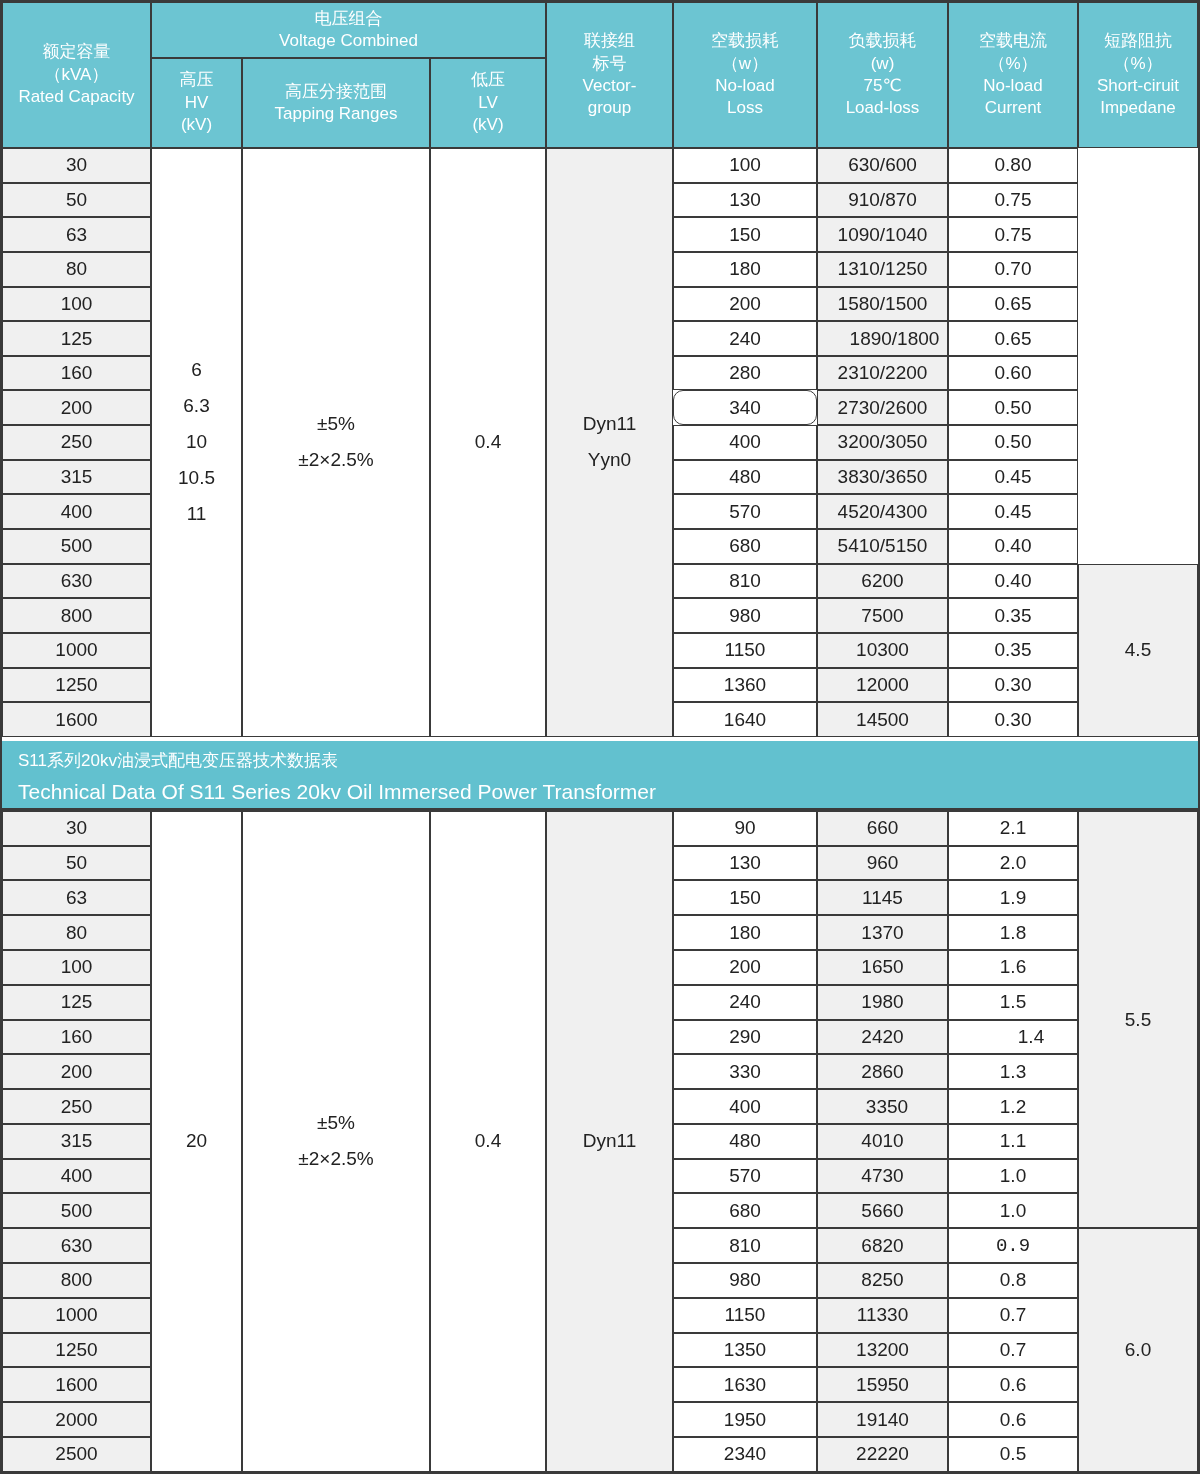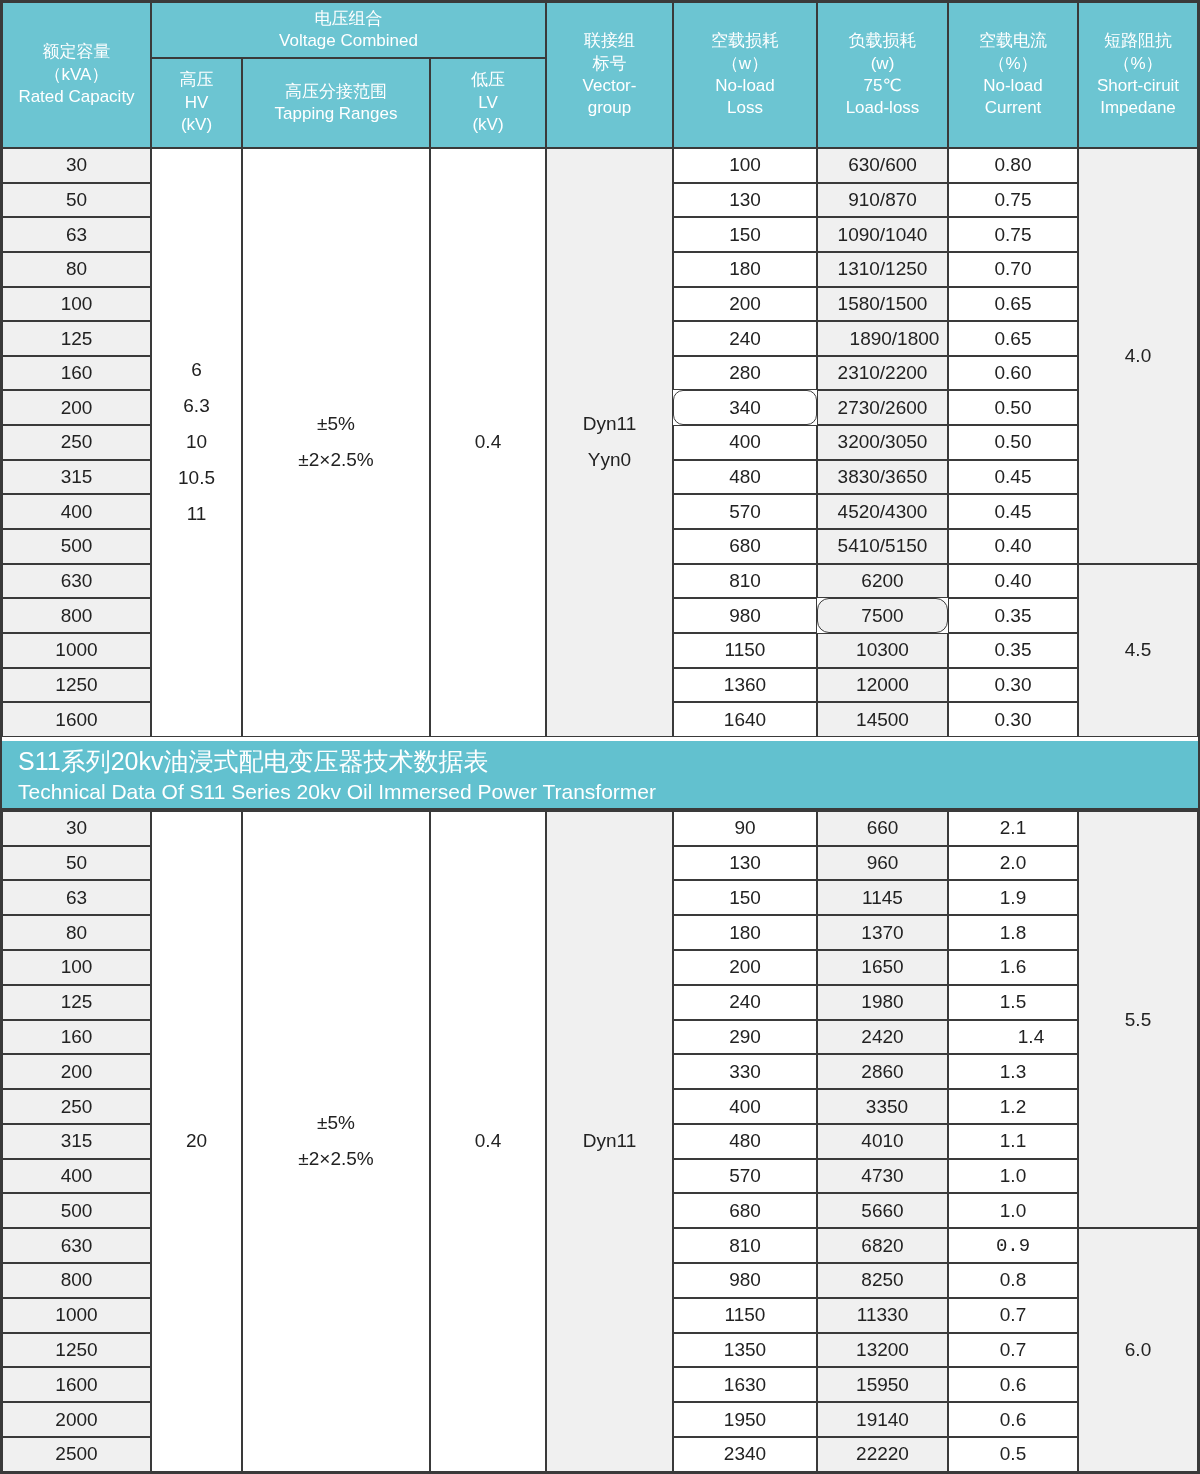"4.0" div.cell { html: <div>4.0</div> -> none }
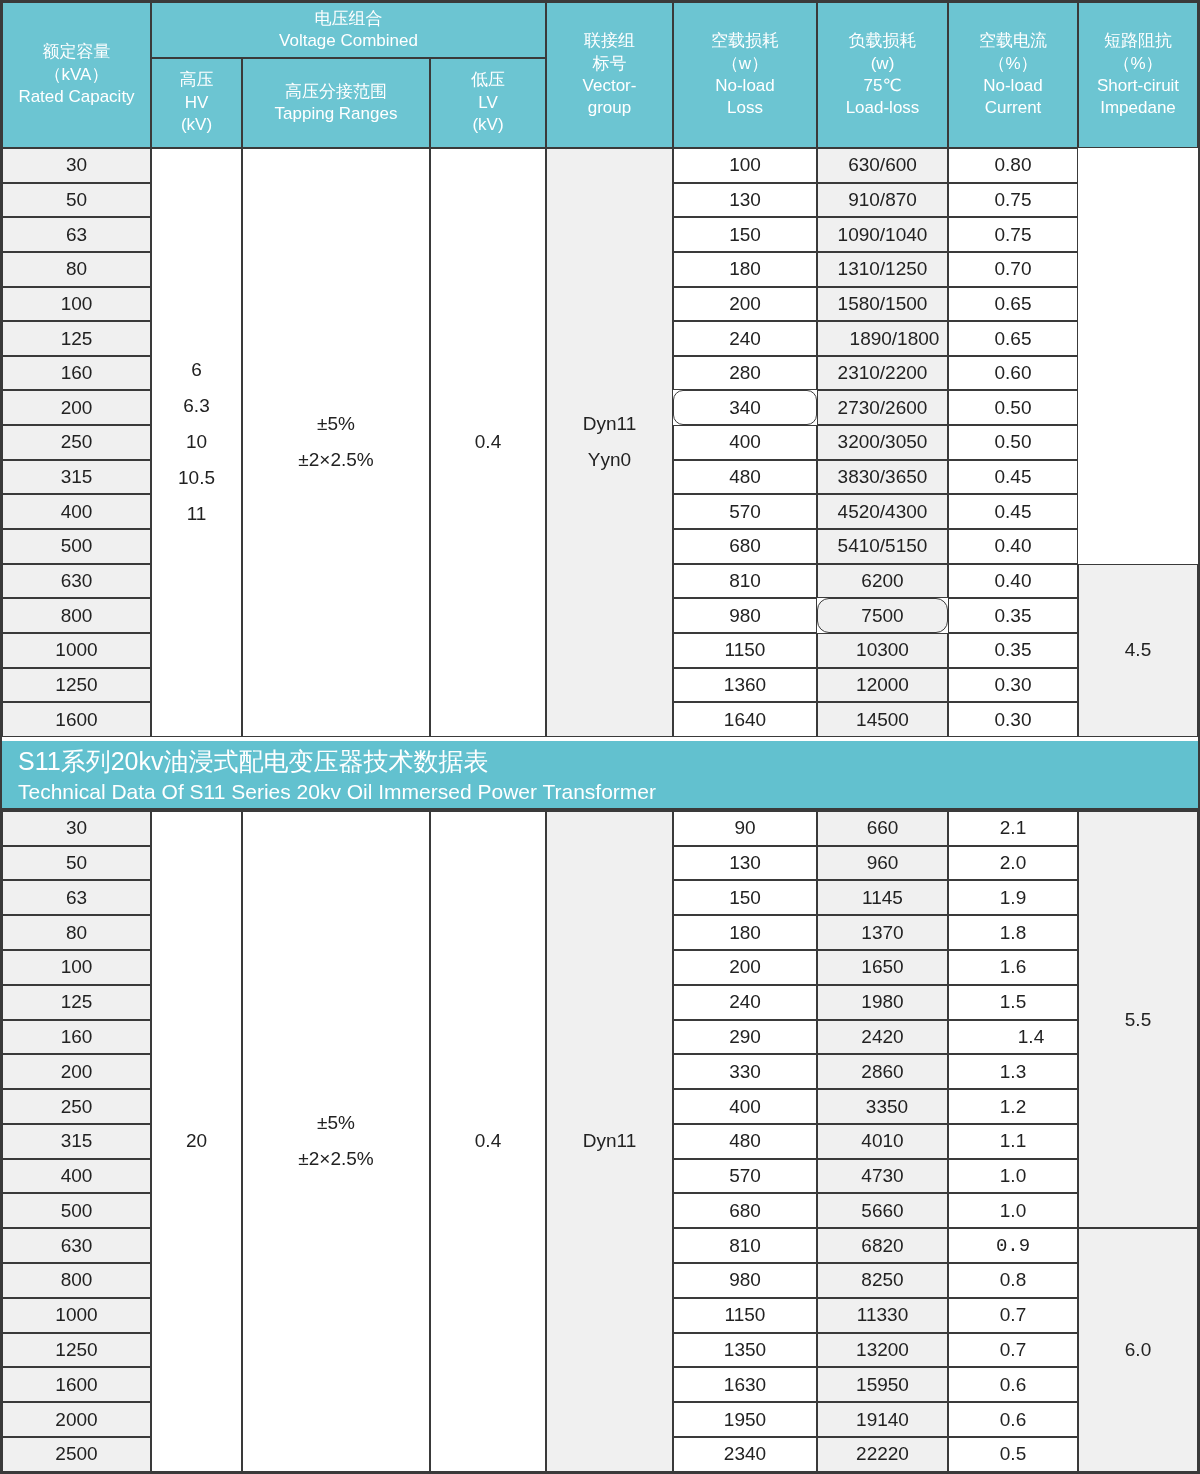"7500" div.cell { border-radius: 12px -> none }
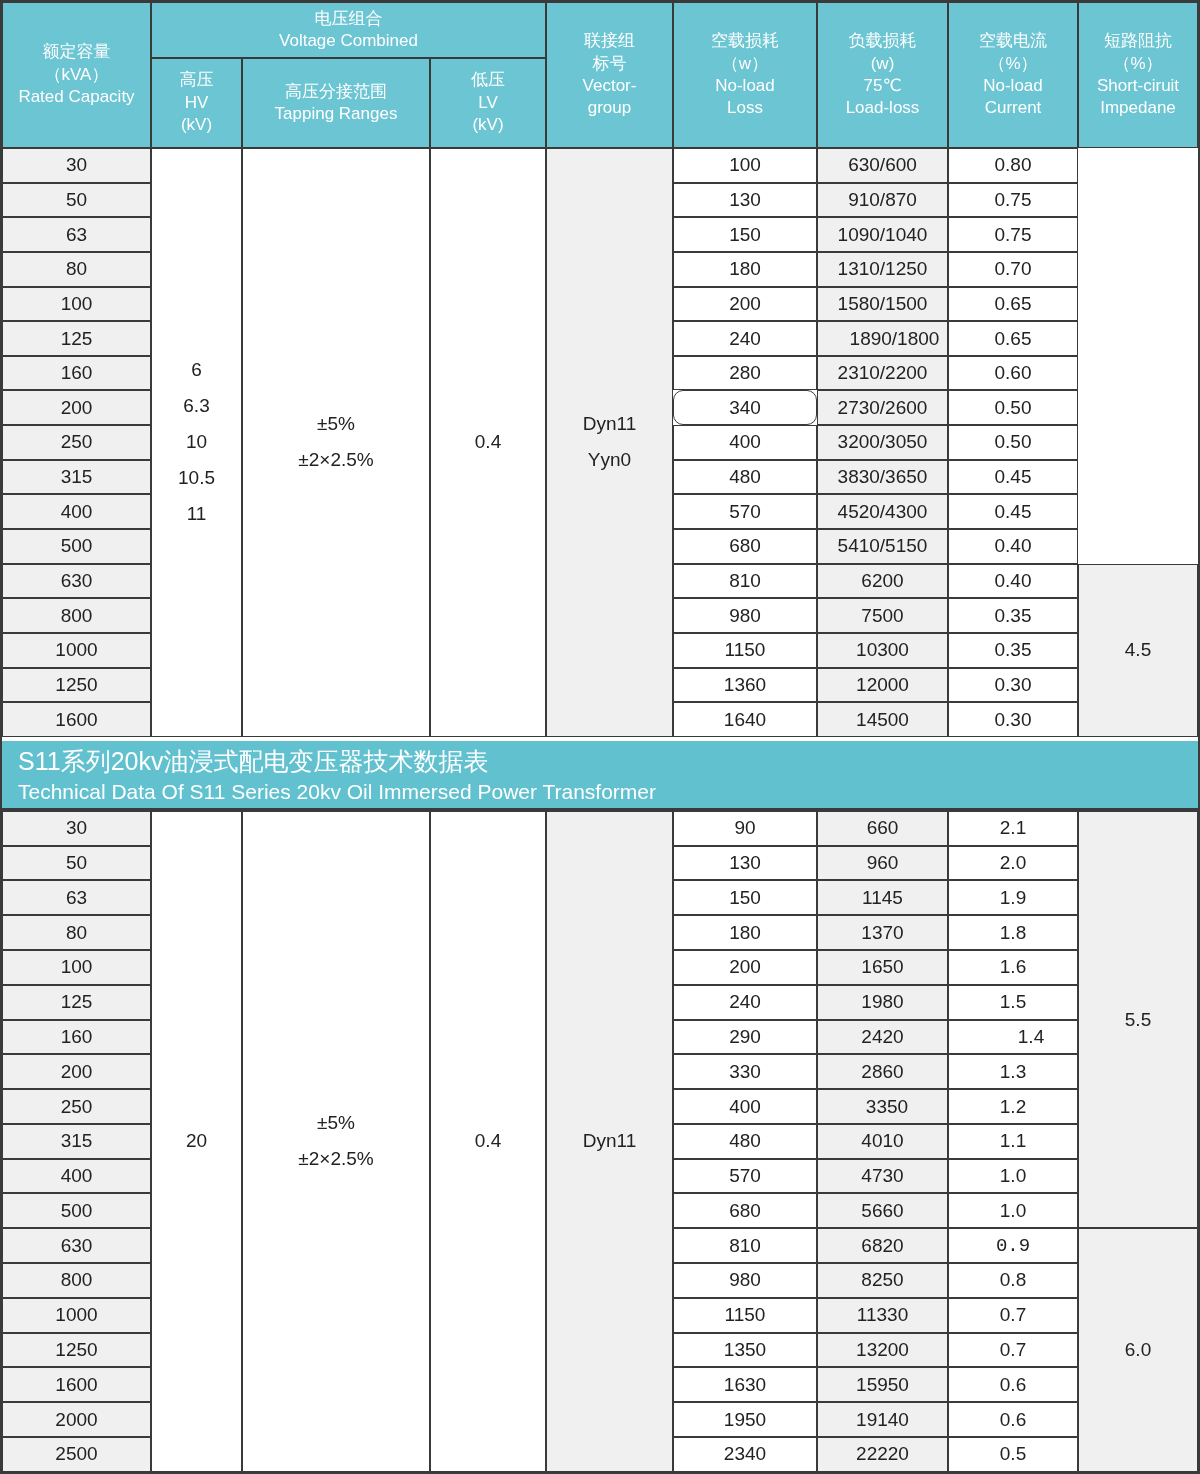"S11系列20kv油浸式配电变压器技术数据表" .banner-zh { font-size: 25px -> 17px }
